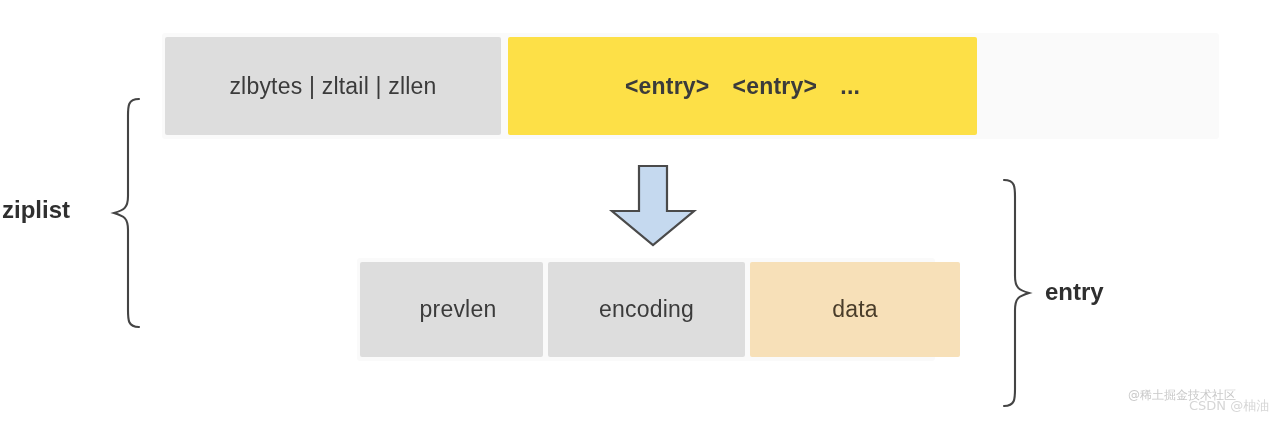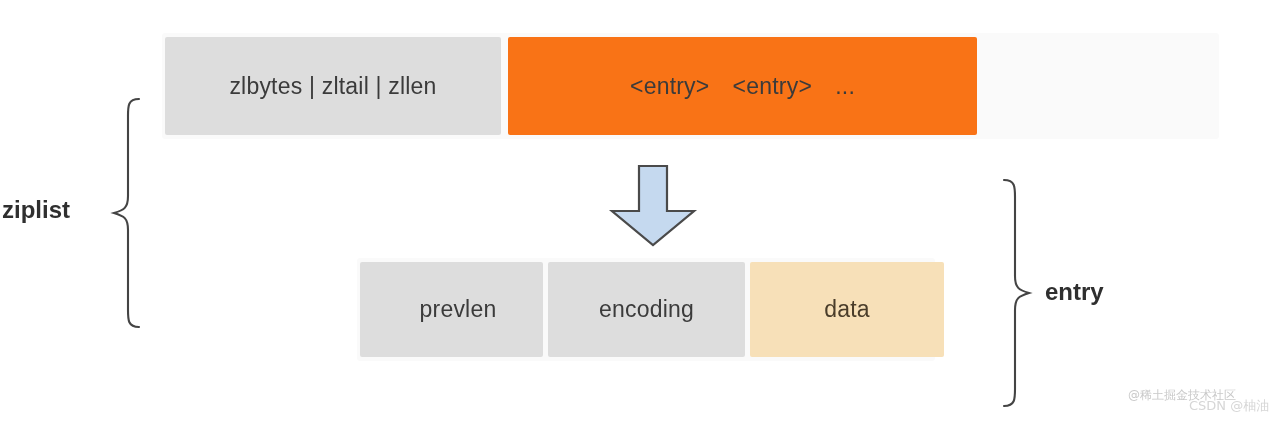"<entry> <entry> ..." .block.green { background: #f97316 -> #fde047; font-weight: none -> bold }
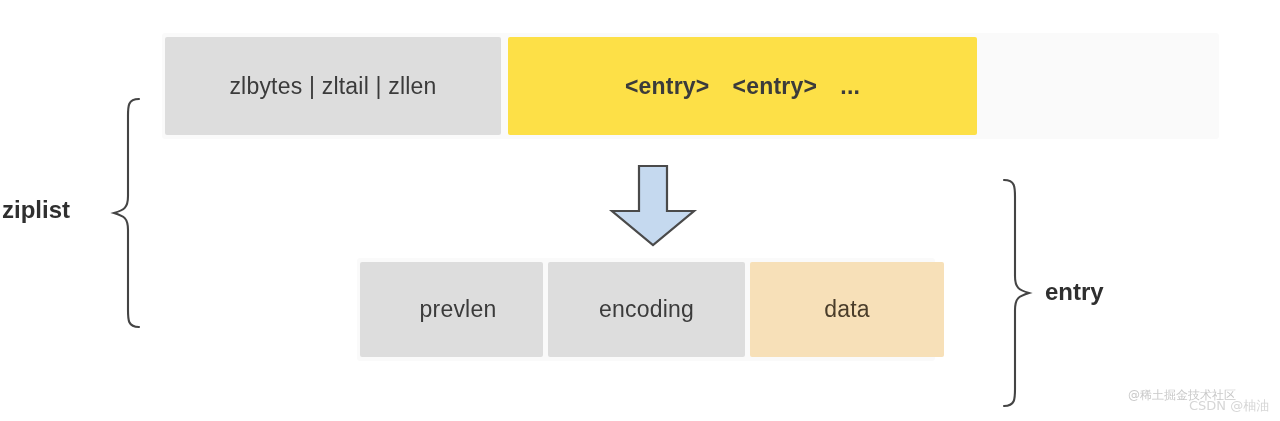"data" div.block { width: 194px -> 210px }
